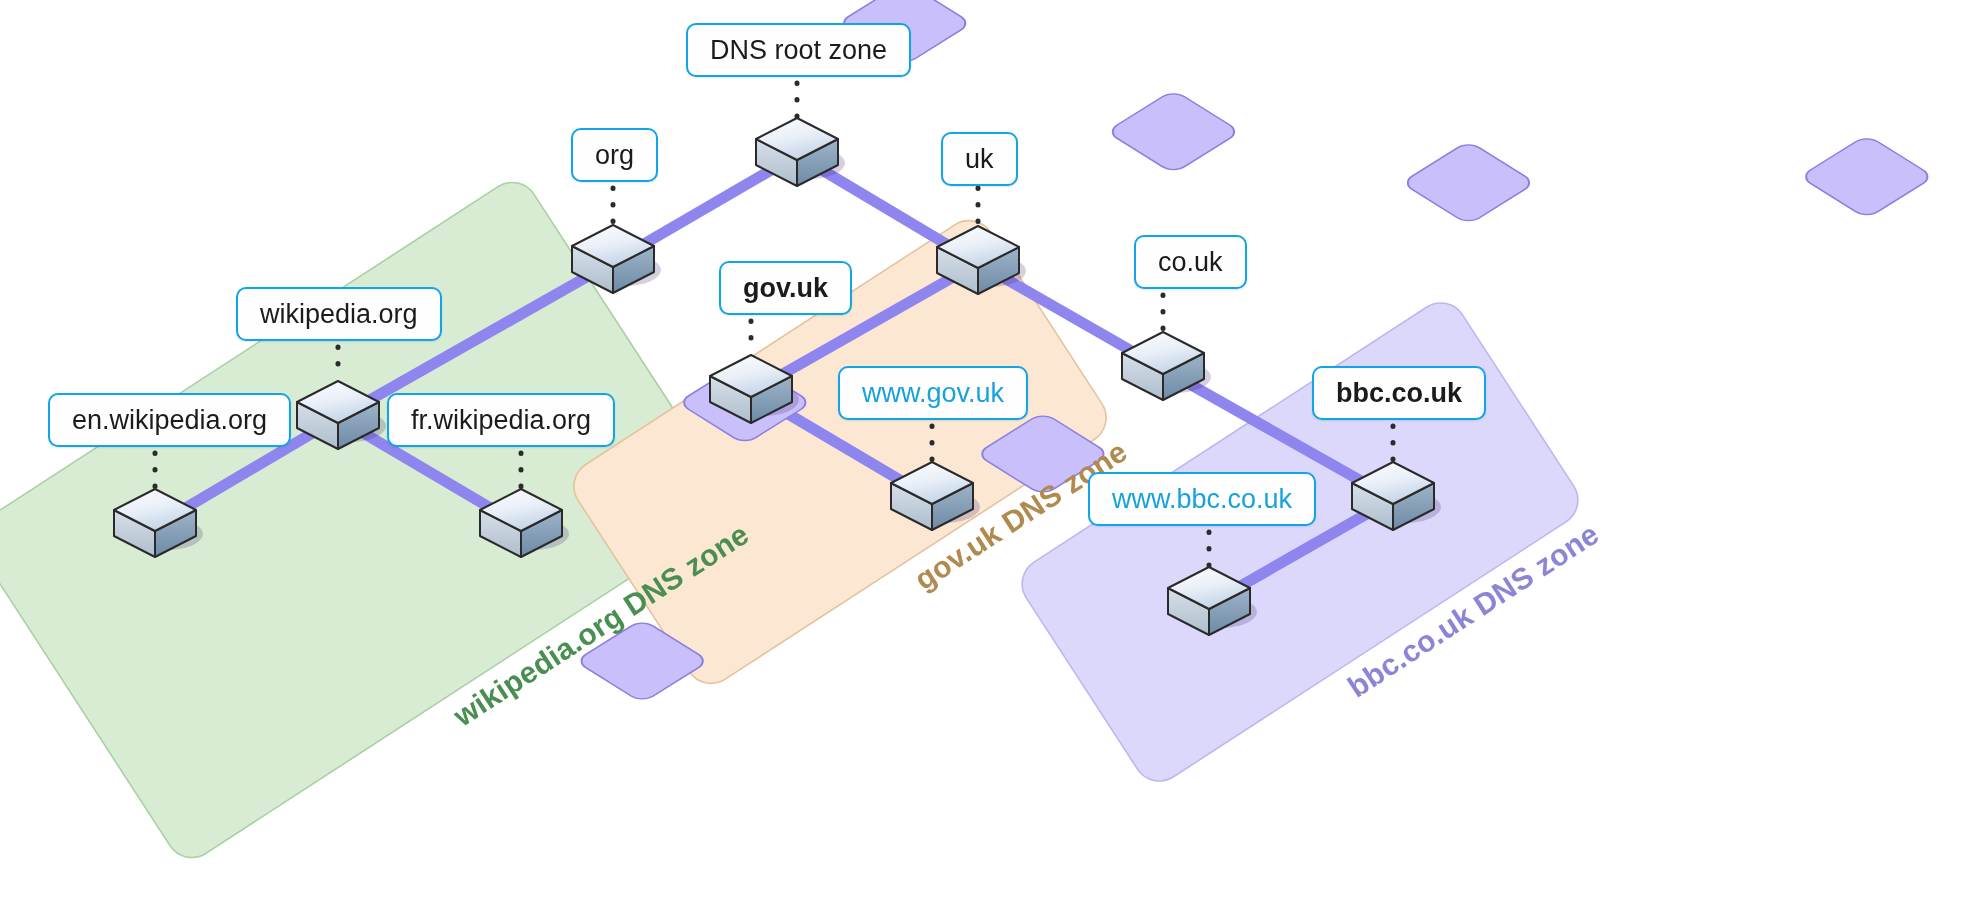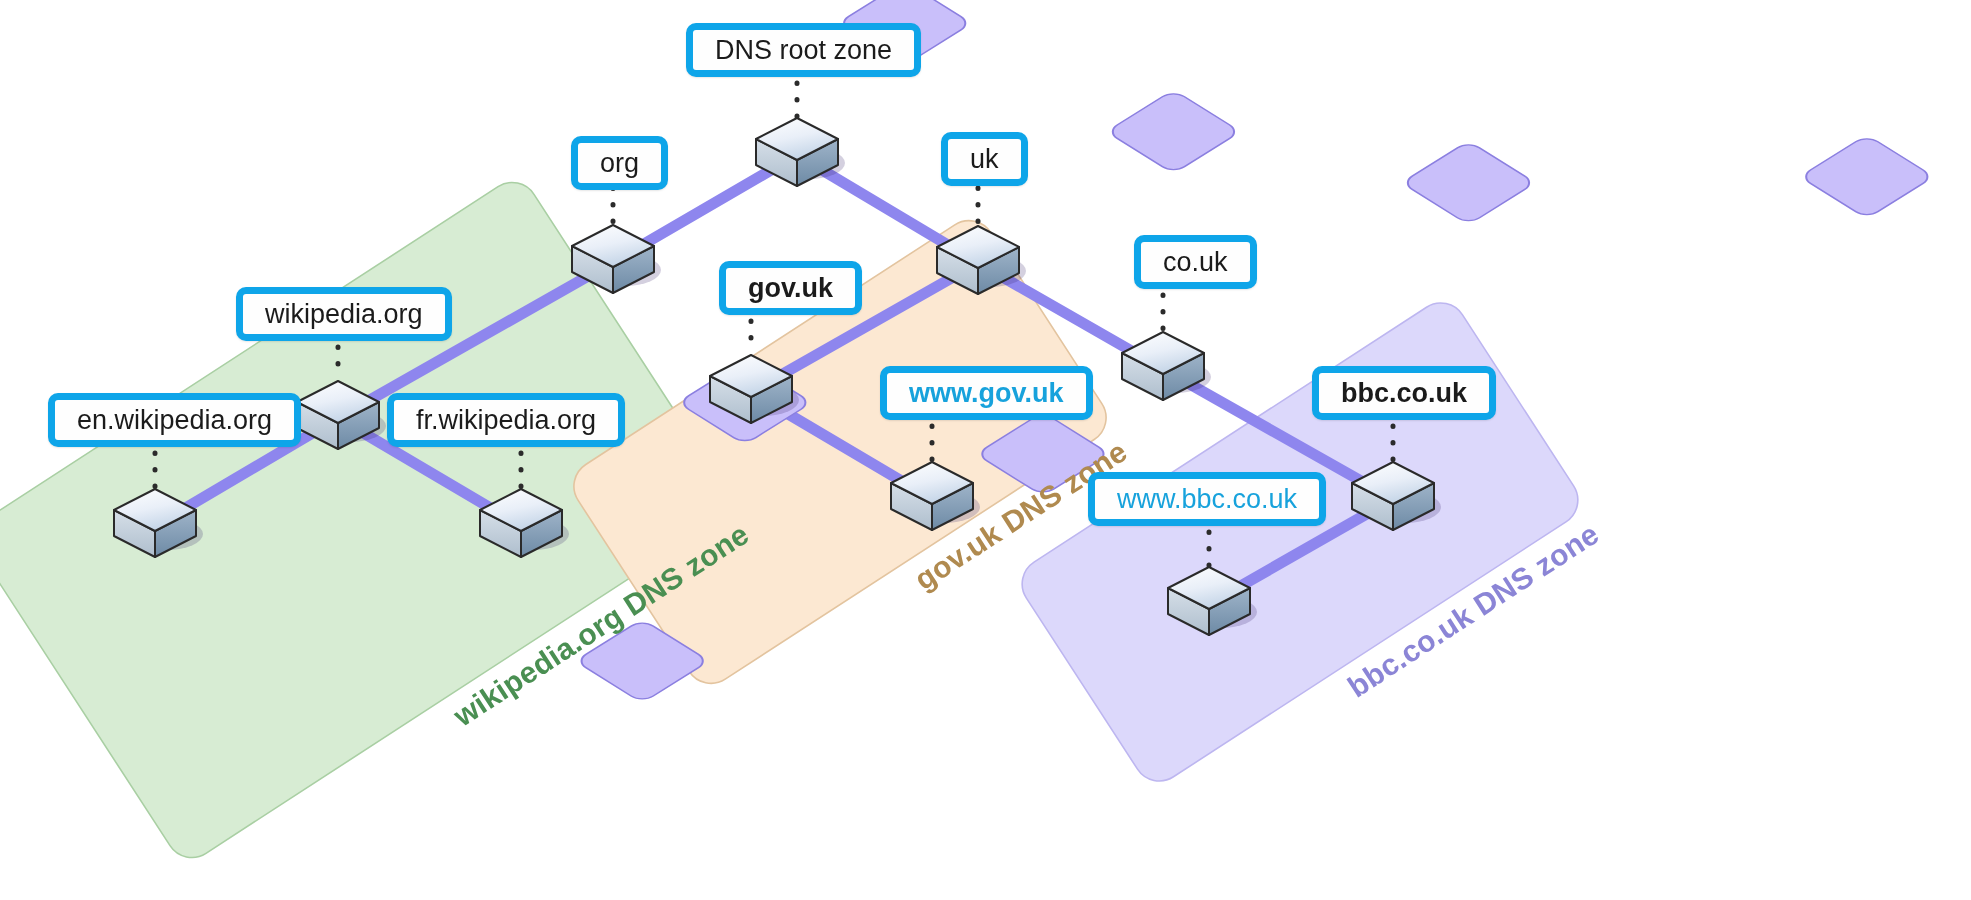"DNS root zone" .nodebox { border: 7px solid #0ea5e9 -> 2px solid #0ea5e9 }
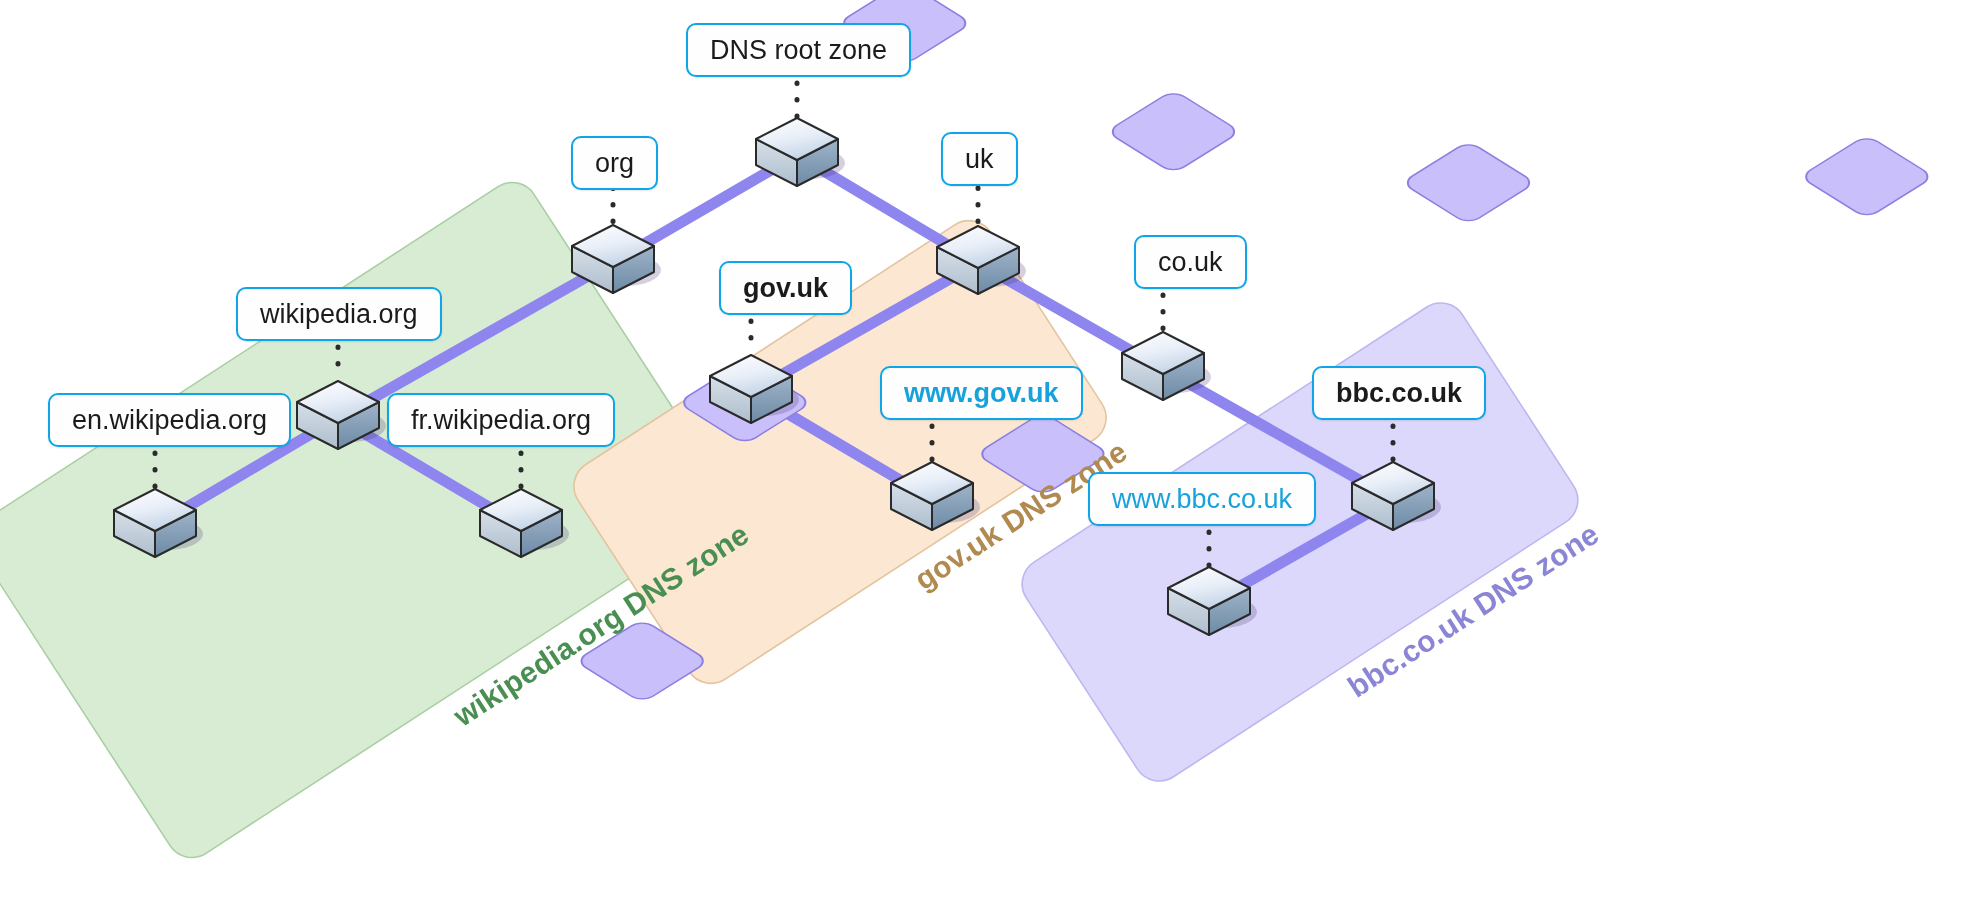"org" div.nodebox { top: 136px -> 128px }
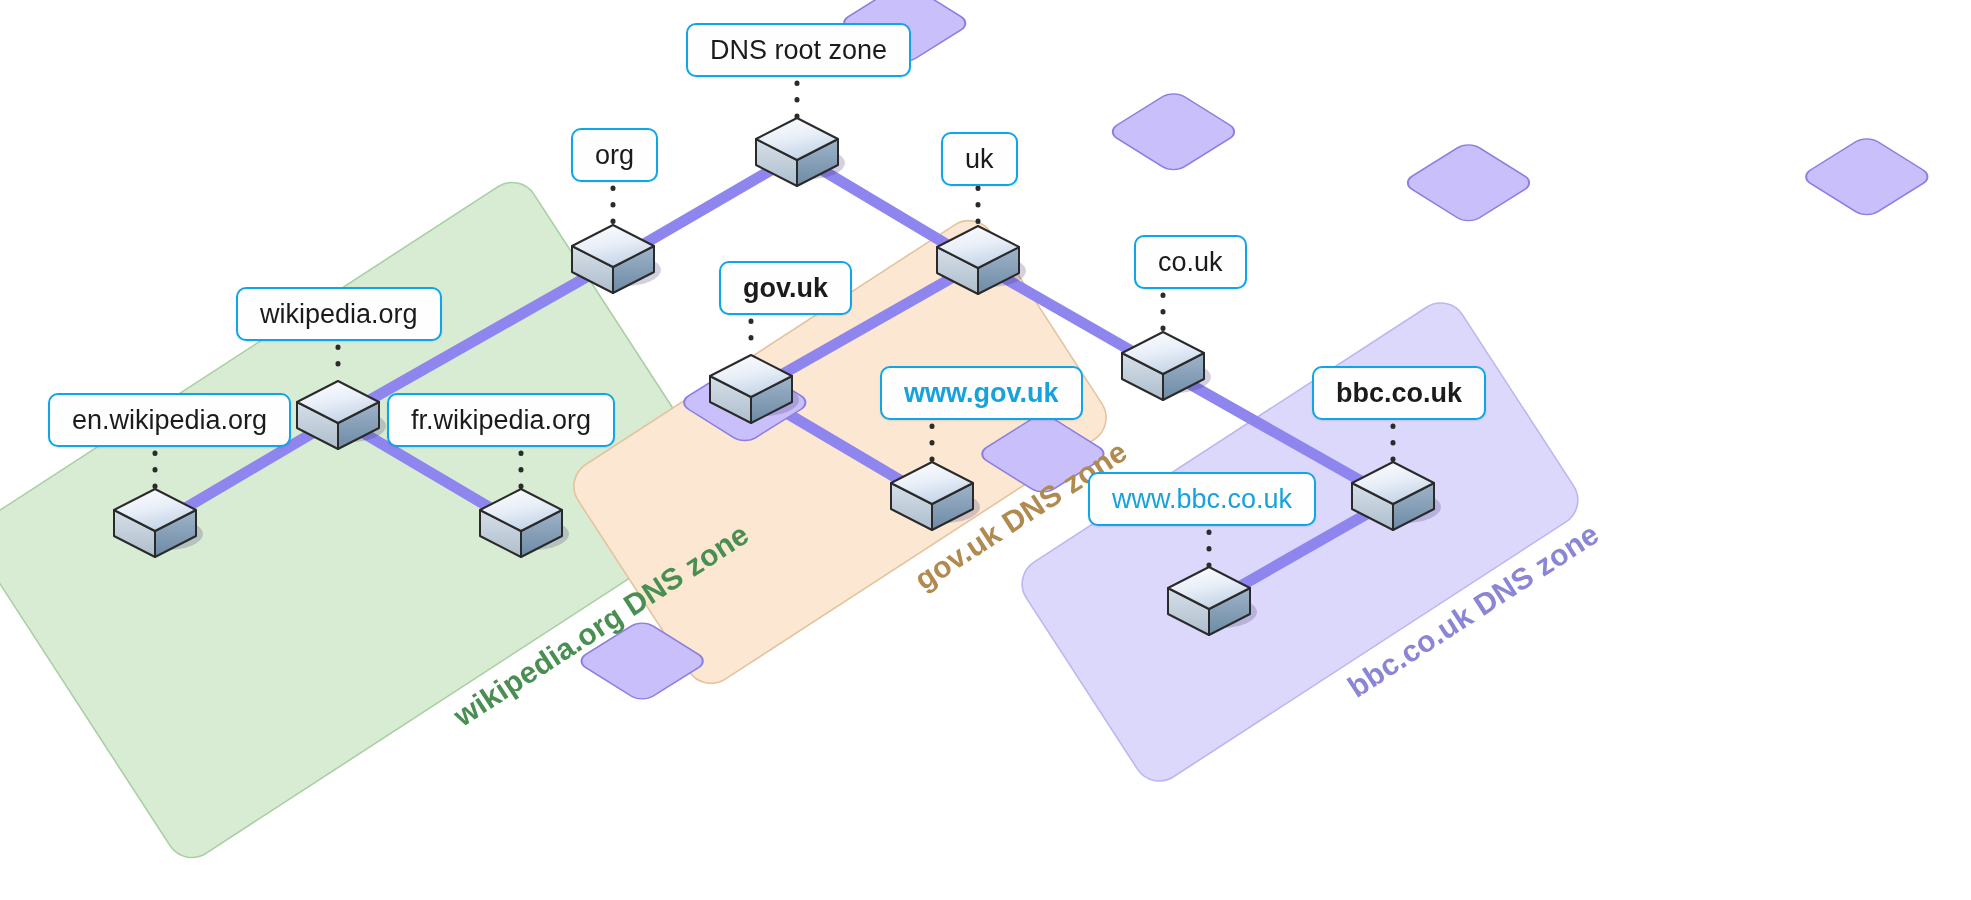"www.gov.uk" div.nodebox { font-weight: bold -> none; left: 880px -> 838px }
